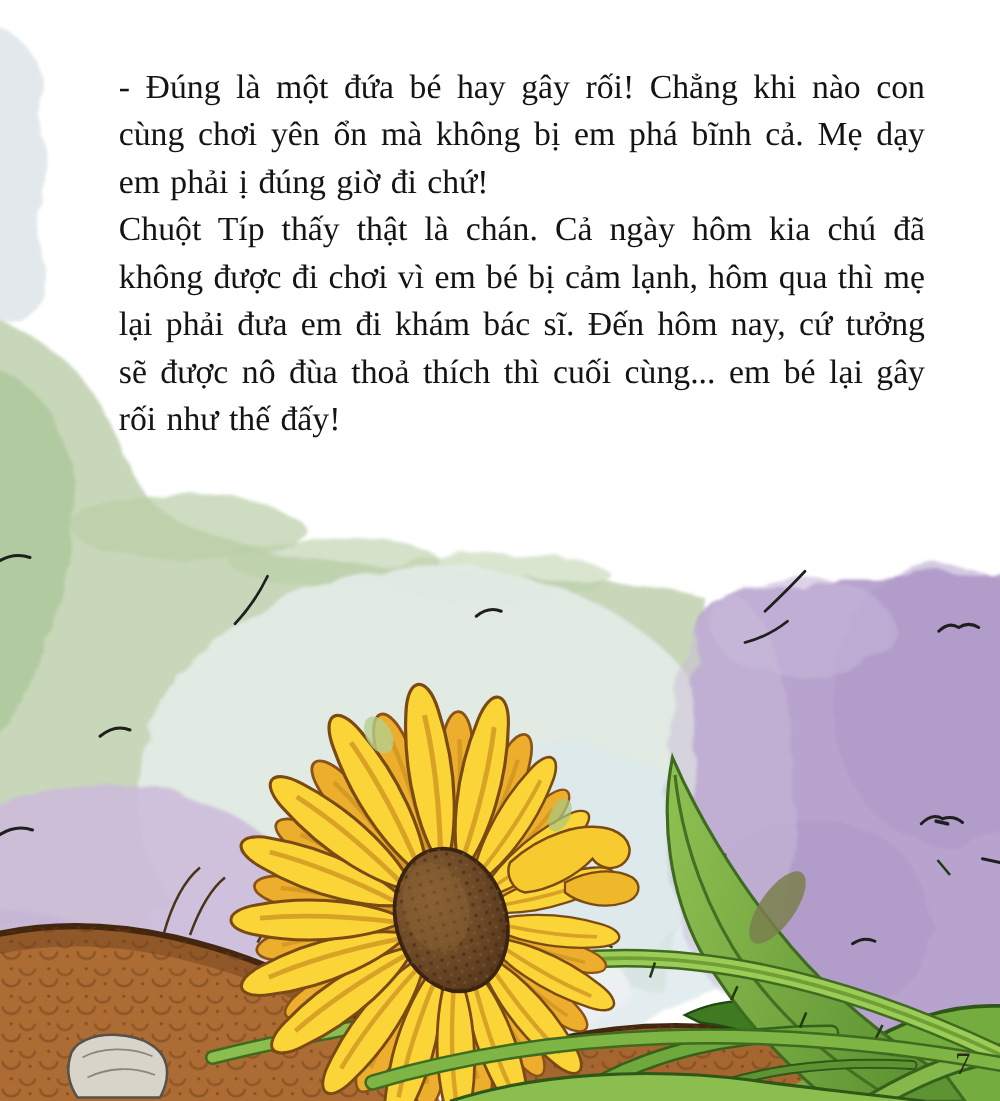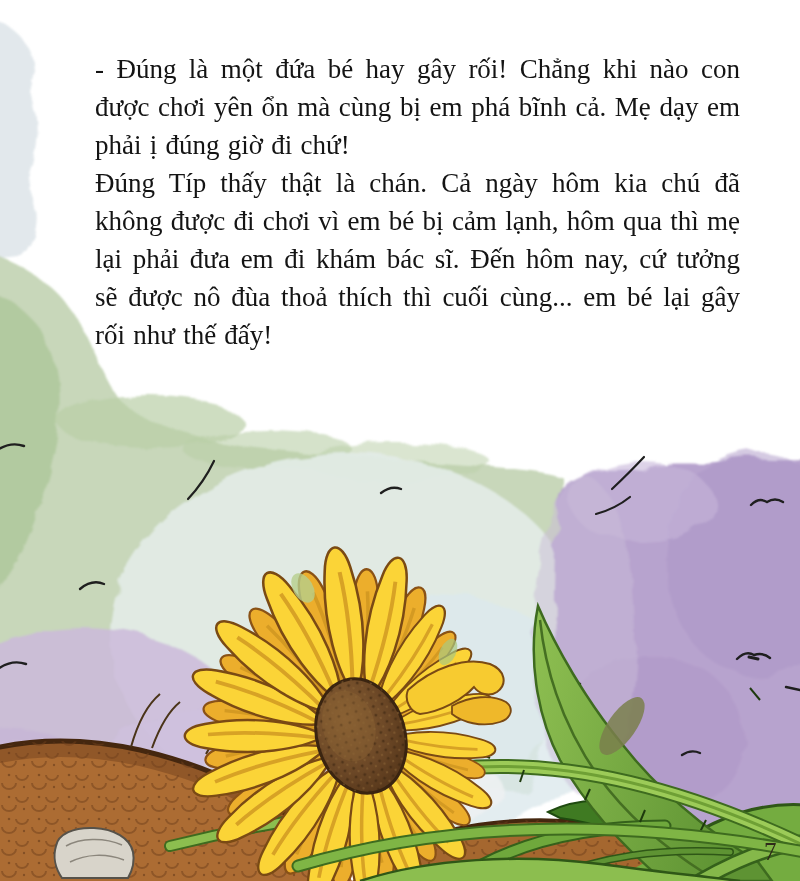"- Đúng là một đứa" p { text: được chơi yên ổn mà cùng -> cùng chơi yên ổn mà không }
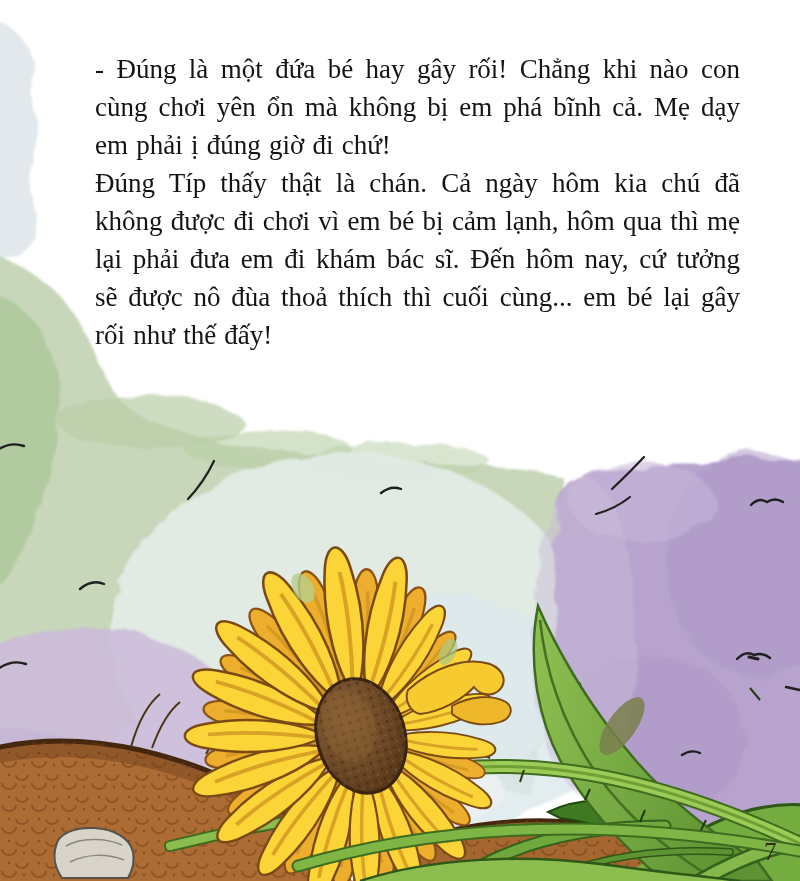"Đúng Típ thấy thật là" p { text: Đúng -> Chuột }
